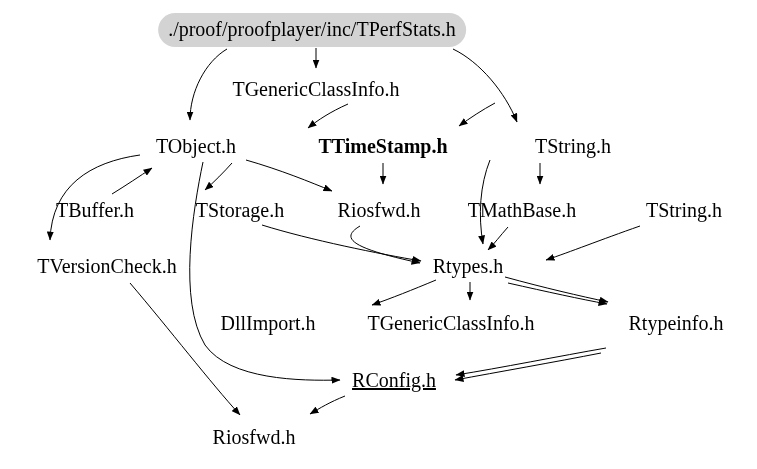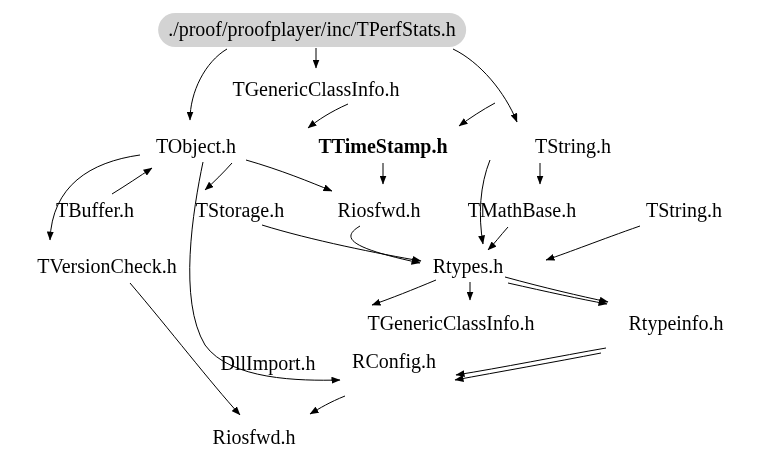"DllImport.h" div.node { margin-top: 40px -> none }
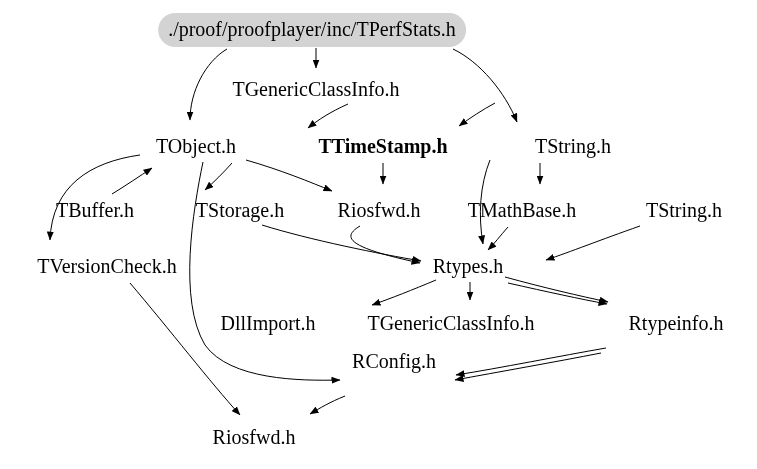"RConfig.h" div.node { text-decoration: none -> underline; top: 361px -> 380px }
